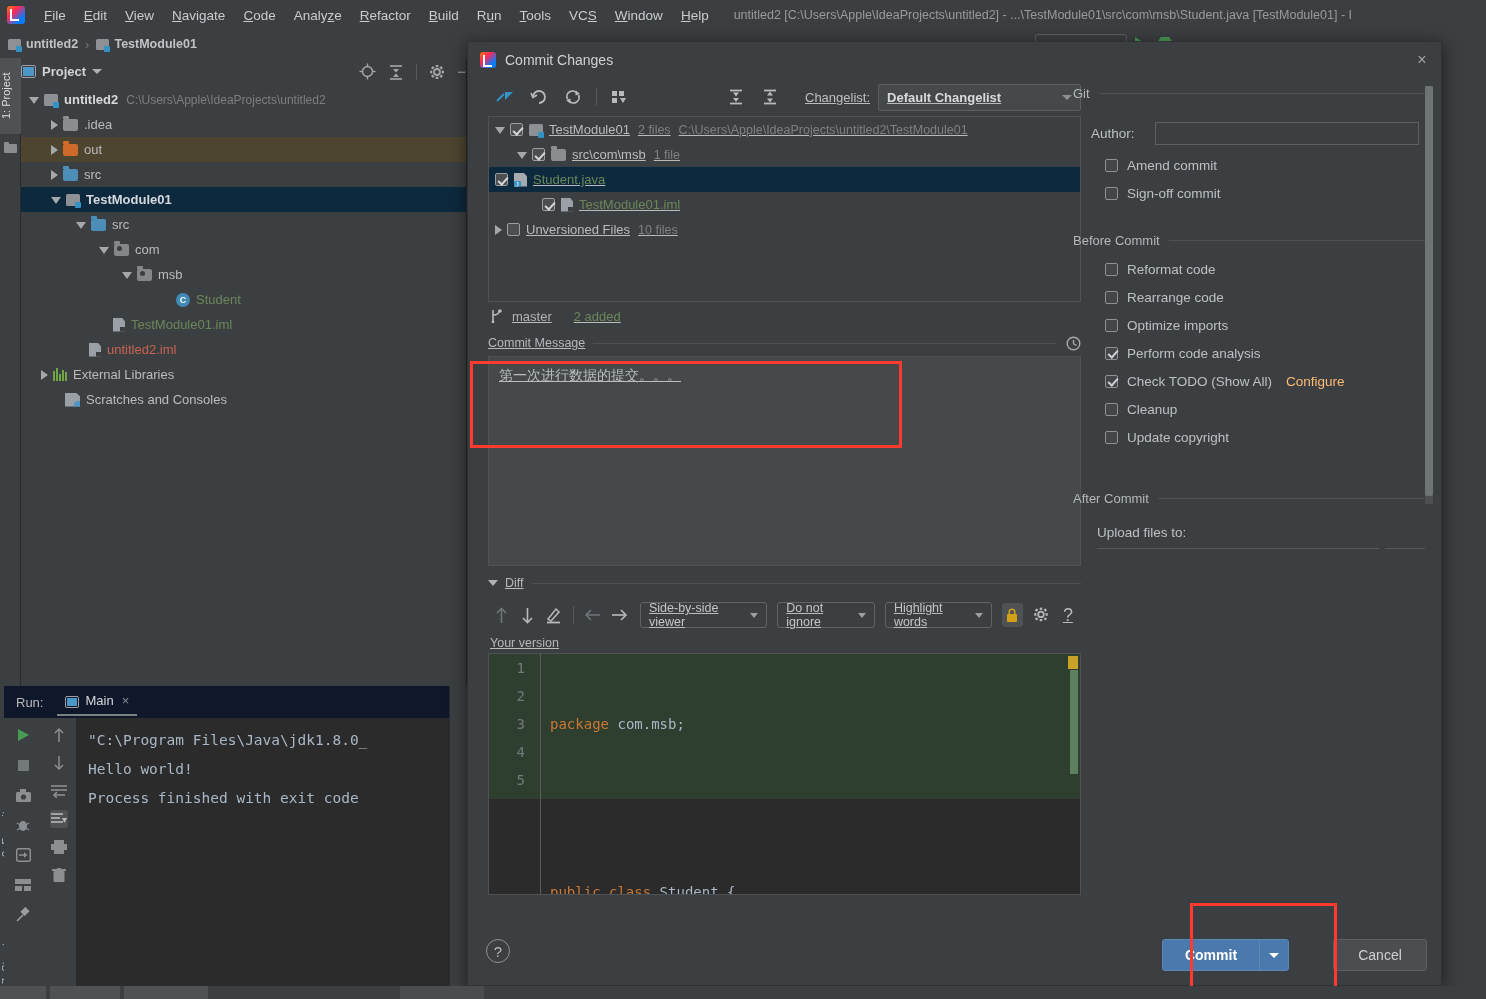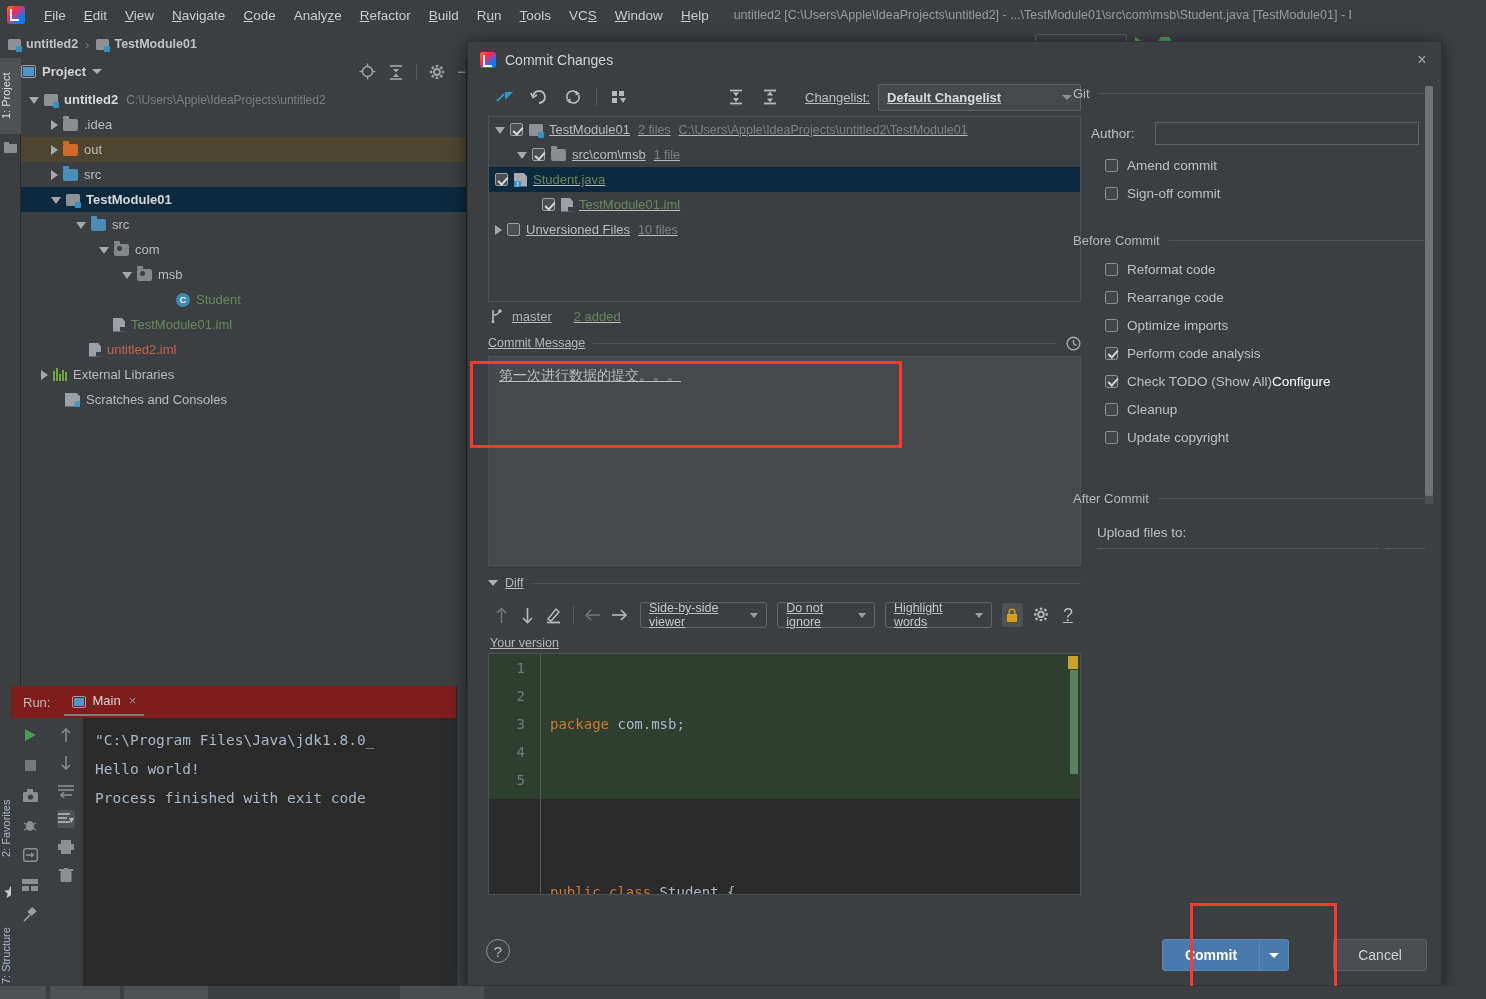"Configure" .link { color: #ffffff -> #fdba74; margin-left: 0 -> 14px }
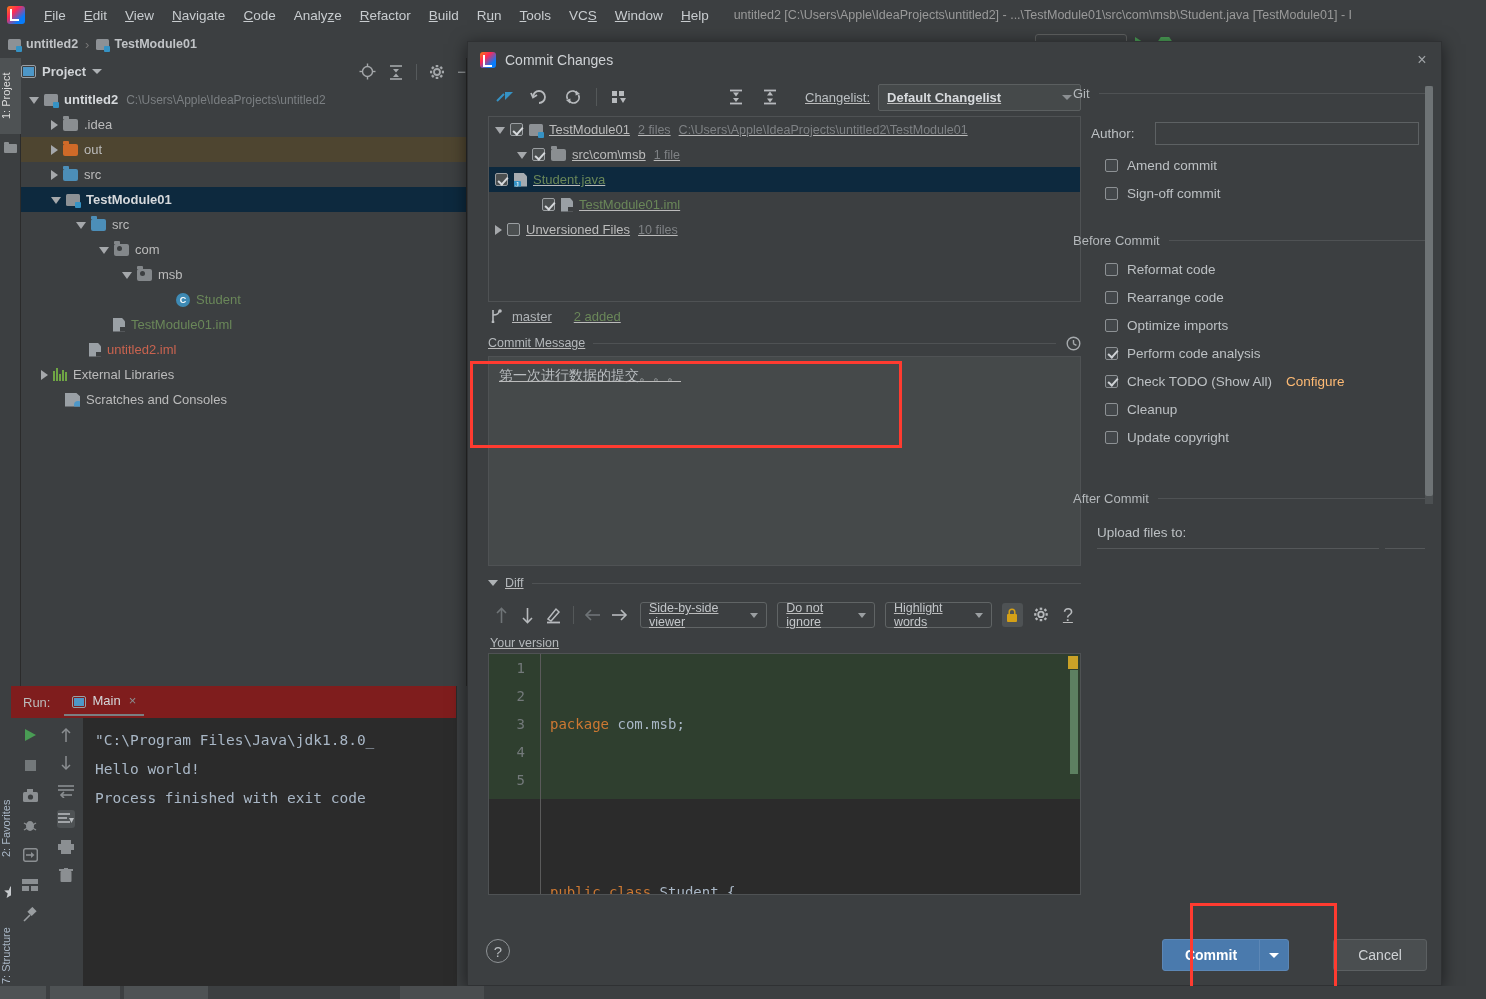"Run:" .run-panel { background: #7f1d1d -> #0f172a; left: 11px -> 4px }
